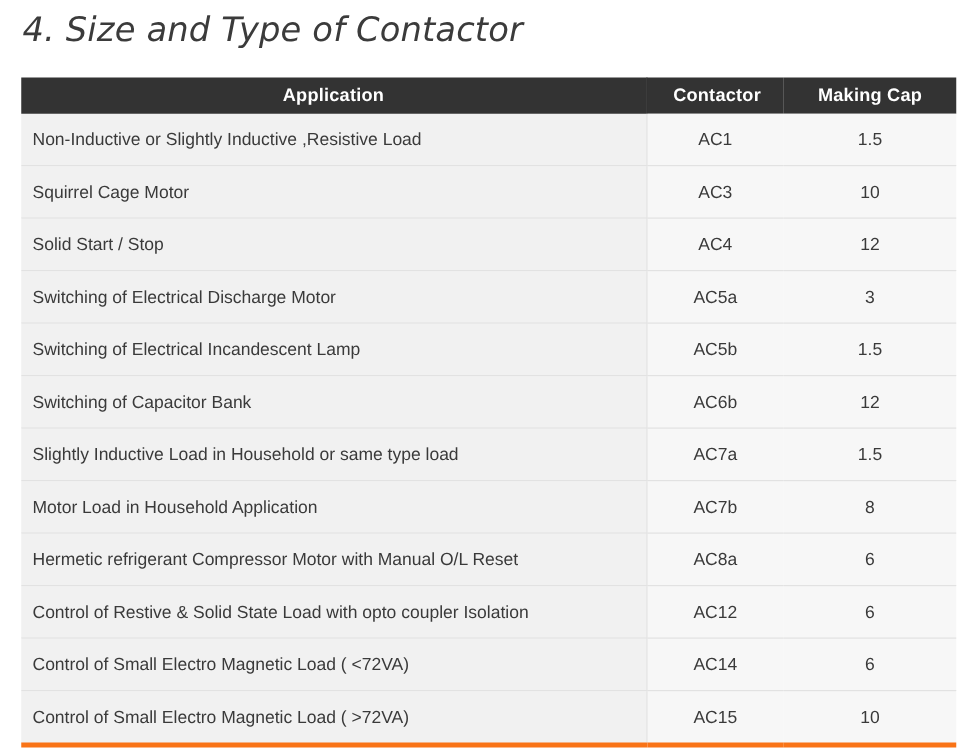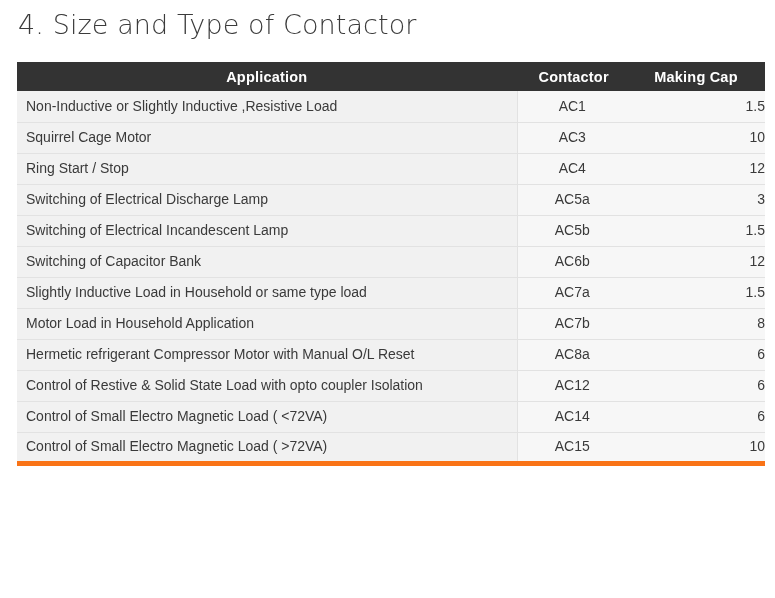"4. Size and Type of" .page-title { font-style: none -> italic }
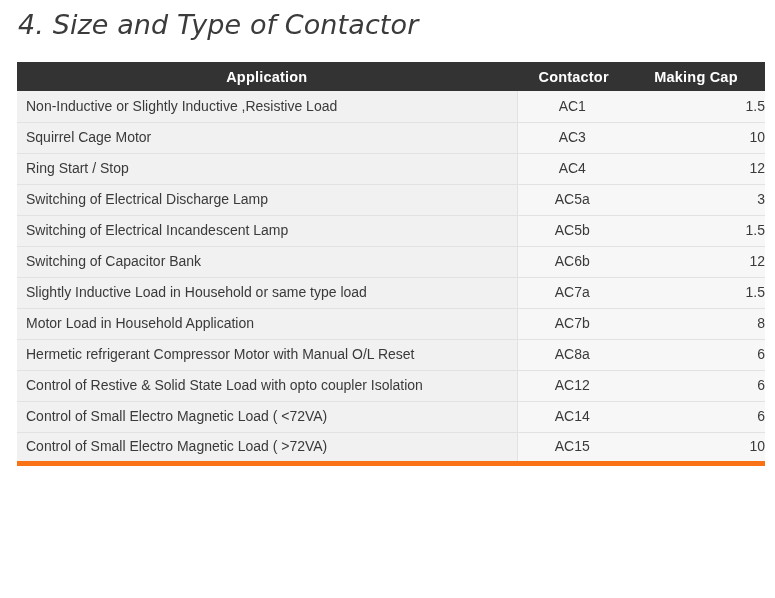"Non-Inductive or Slightly Inductive" tbody td { padding: 0 -> 12px }
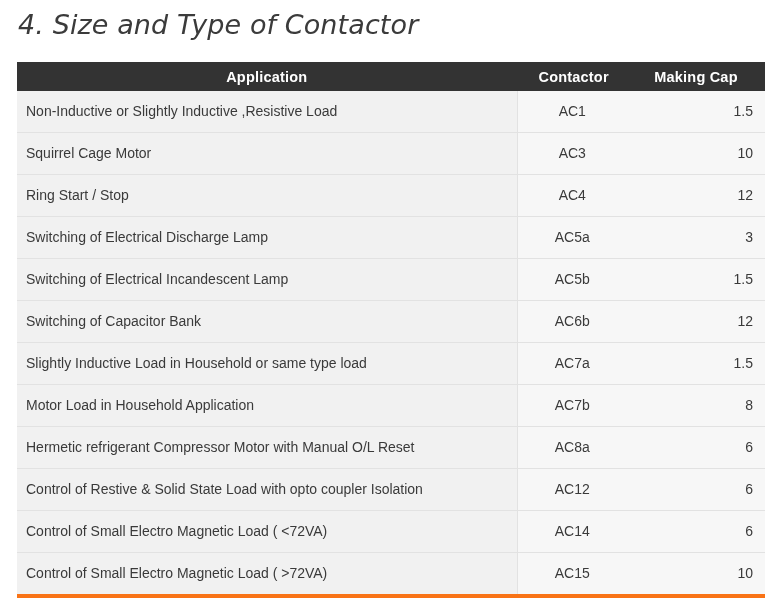"1.5" tbody td.td-cap { text-align: right -> center }
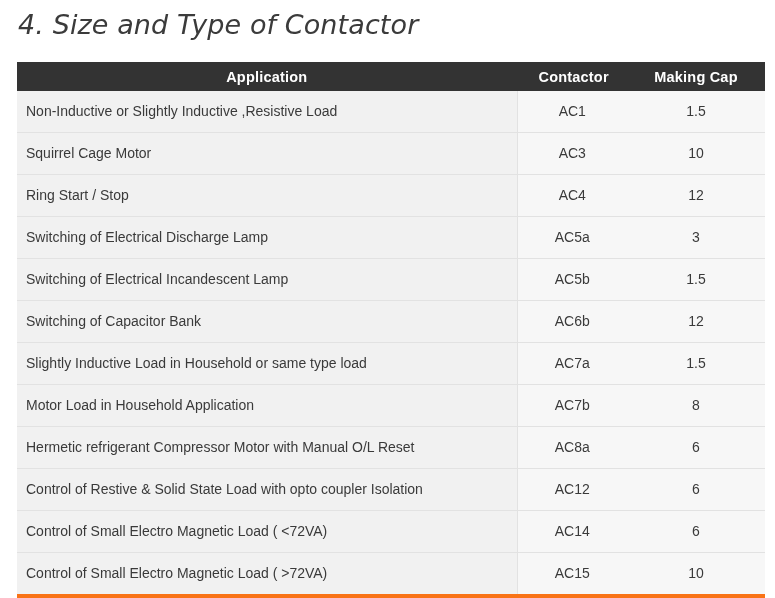"Ring Start / Stop" td.td-app { text: Ring -> Solid }
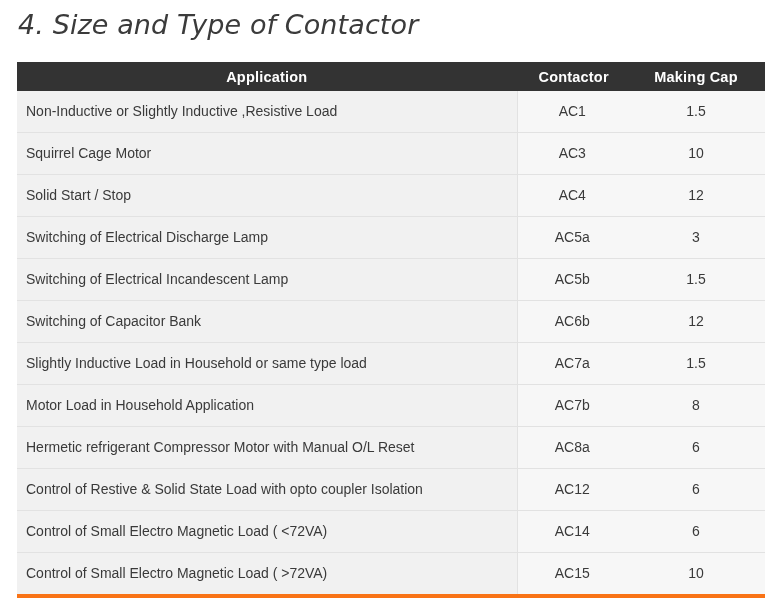"Switching of Electrical Discharge Lamp" td.td-app { text: Lamp -> Motor }
